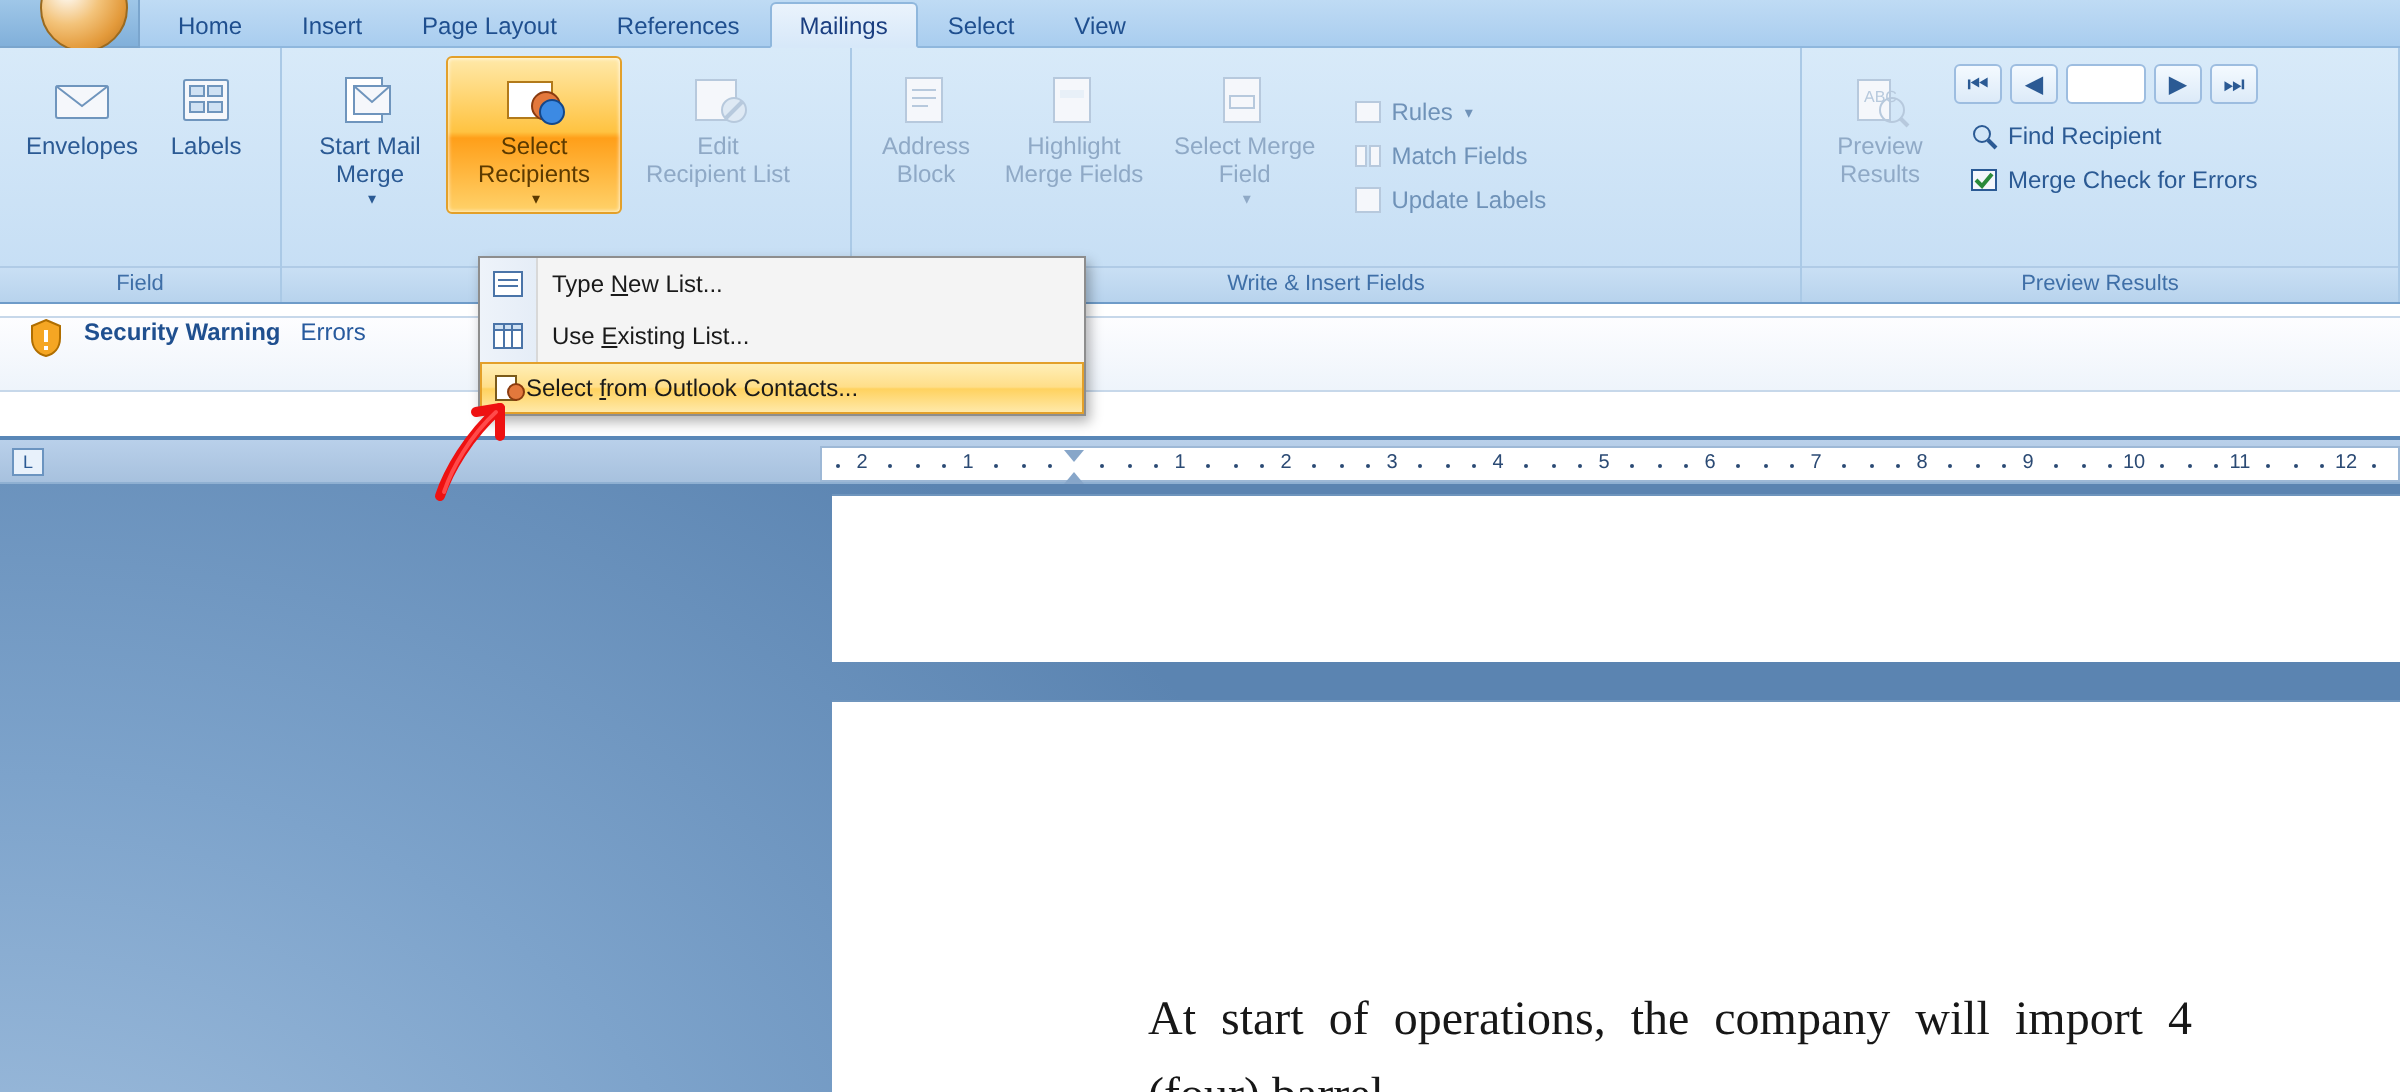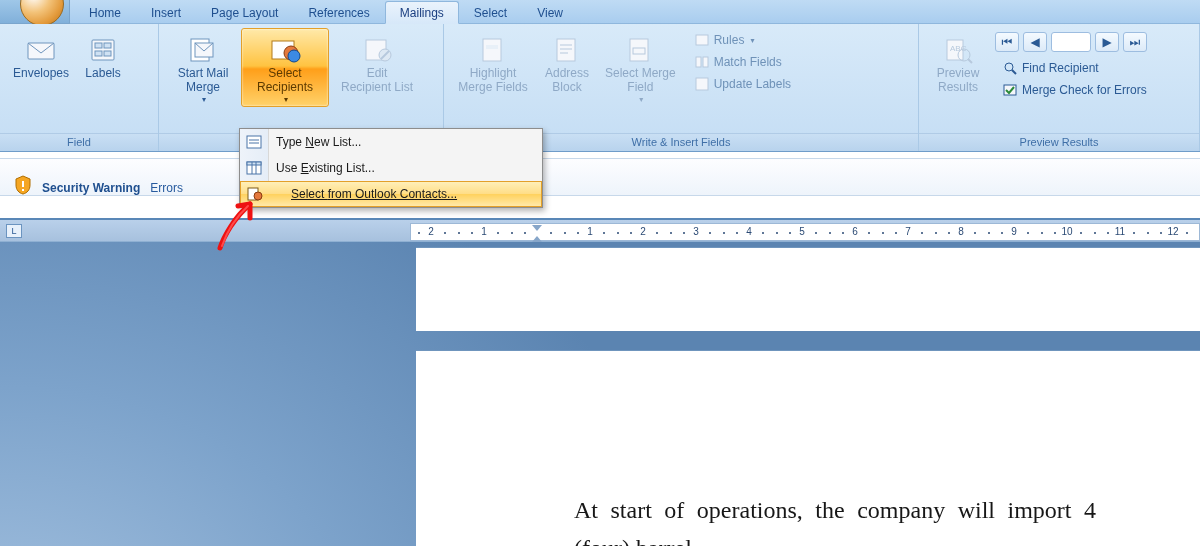"Rules" div.stack { margin-top: 0 -> 16px }
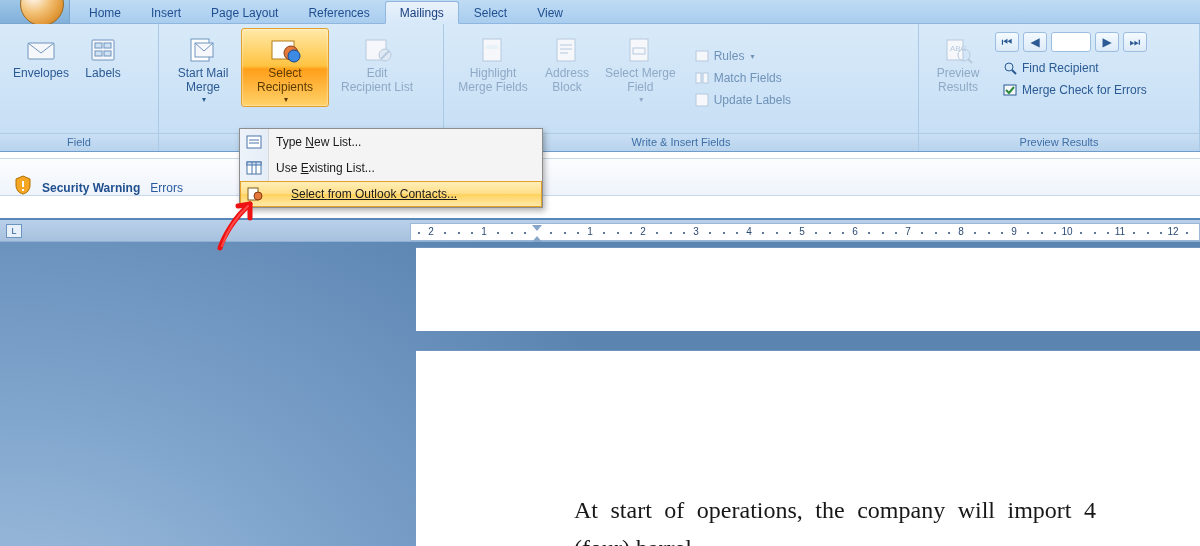"Envelopes" div.group { width: 159px -> 141px }
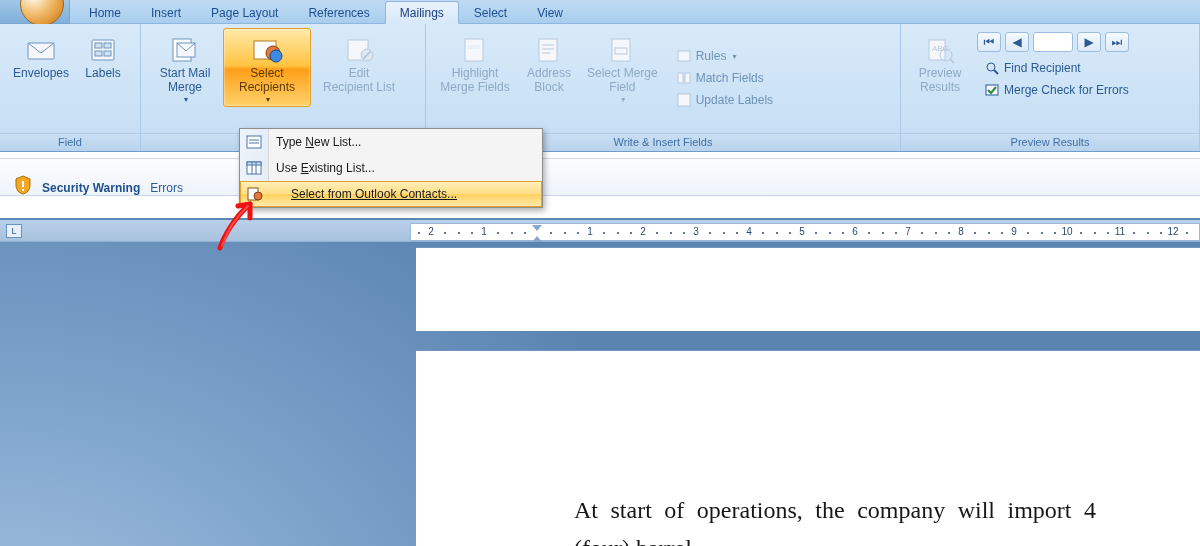"Highlight" div.rib-btn { order: before "Address" -> after "Address" }
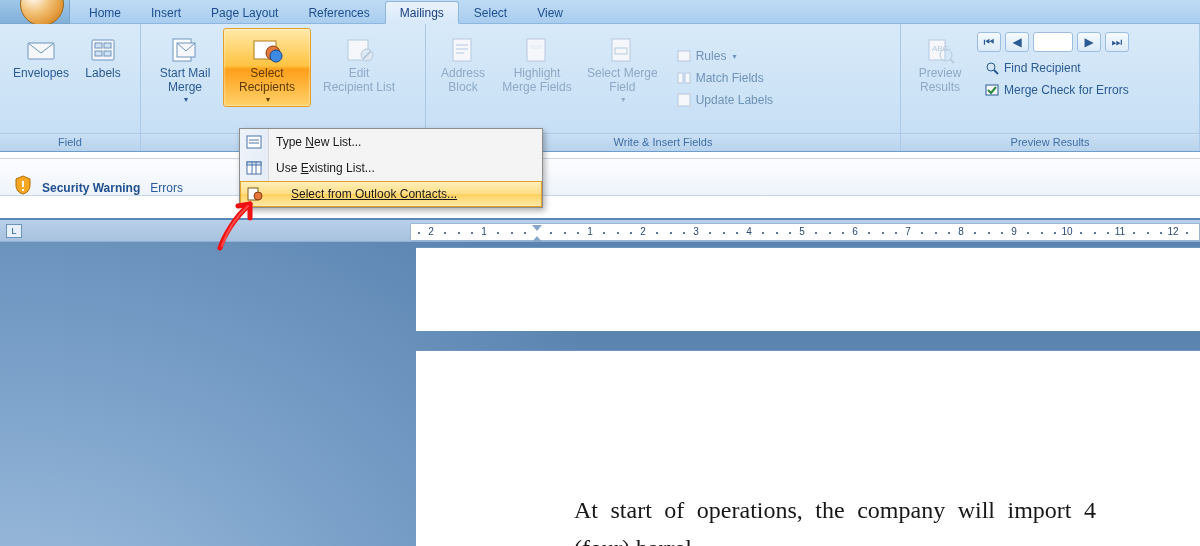"Security Warning" .msgbar-full { align-items: flex-end -> flex-start }
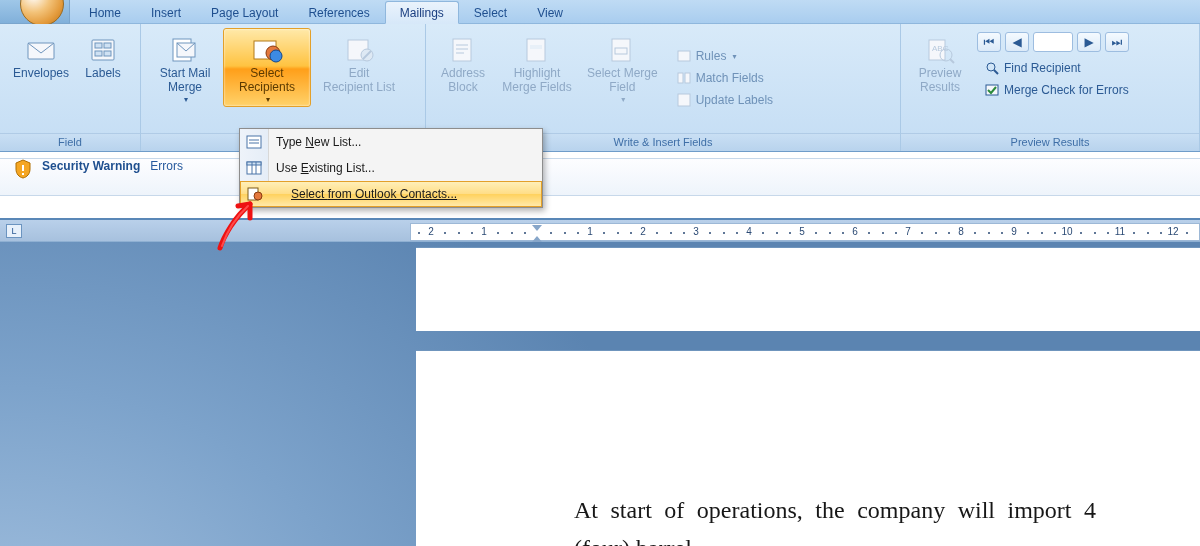"Select from Outlook Contacts..." .drop-item.hover { padding: 5px 9px 5px 50px -> 5px 9px 5px 22px; text-decoration: underline -> none }
